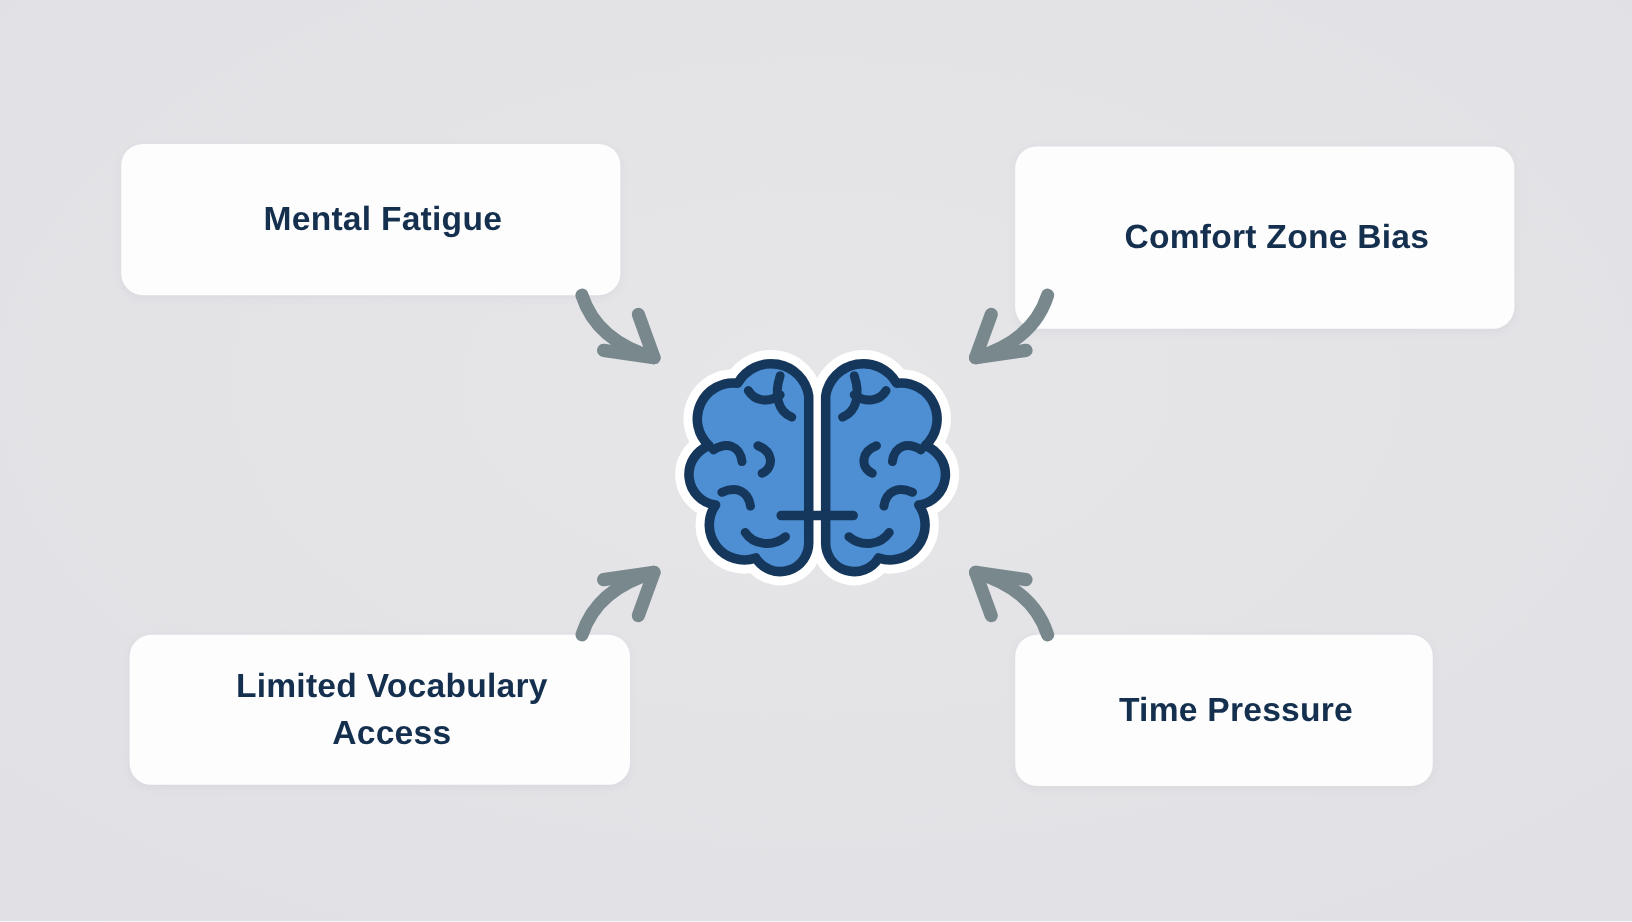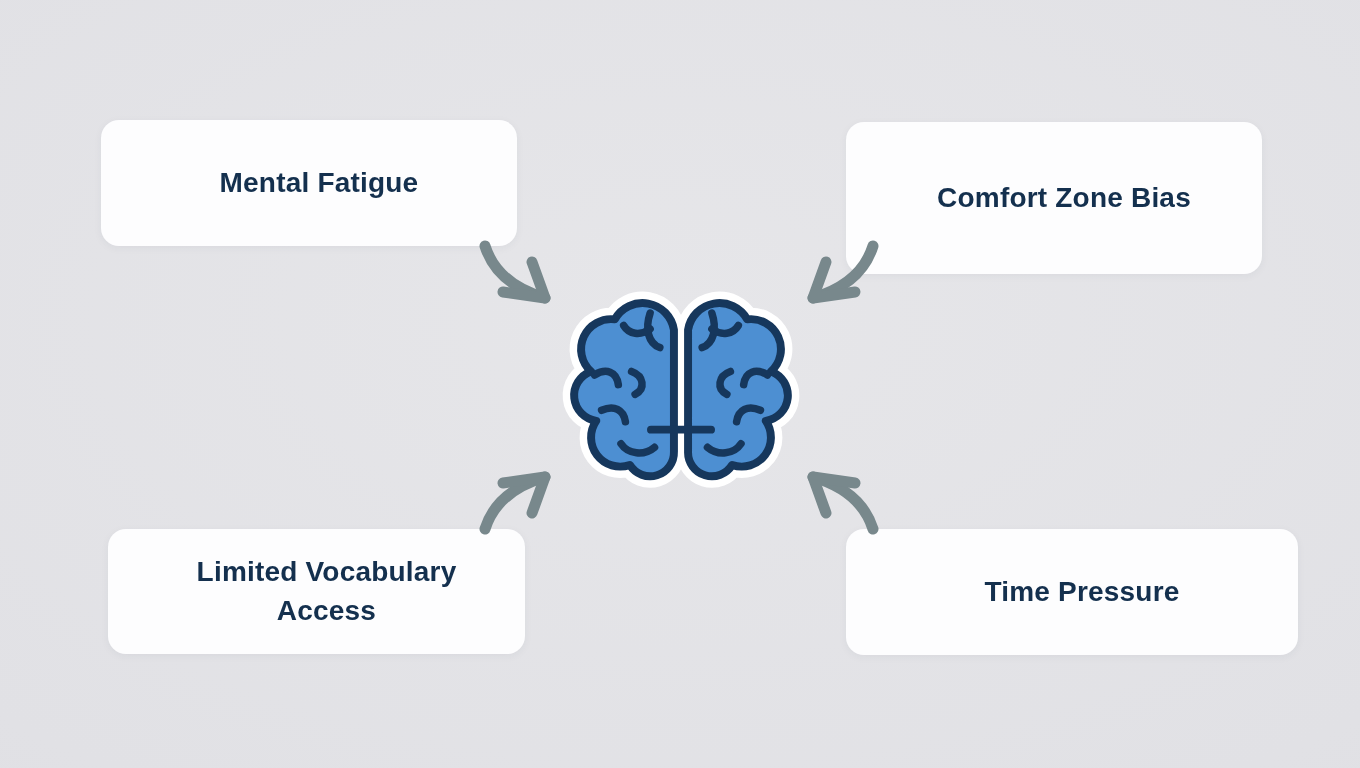"Time Pressure" .card-br { width: 452px -> 348px }
